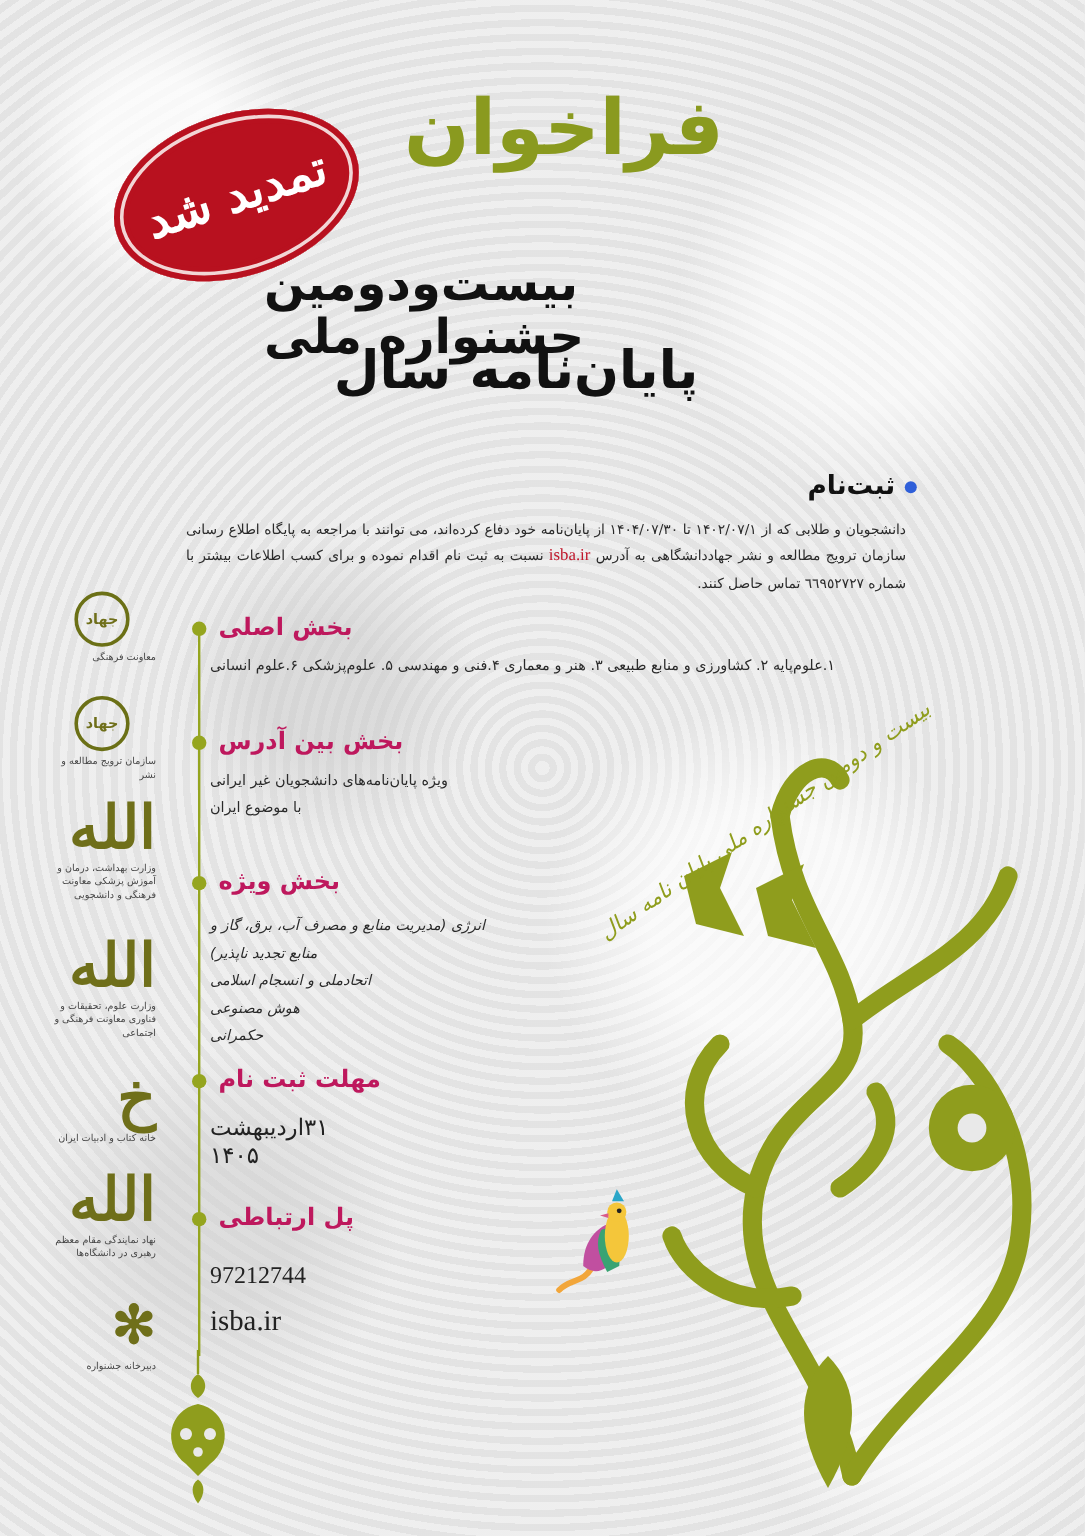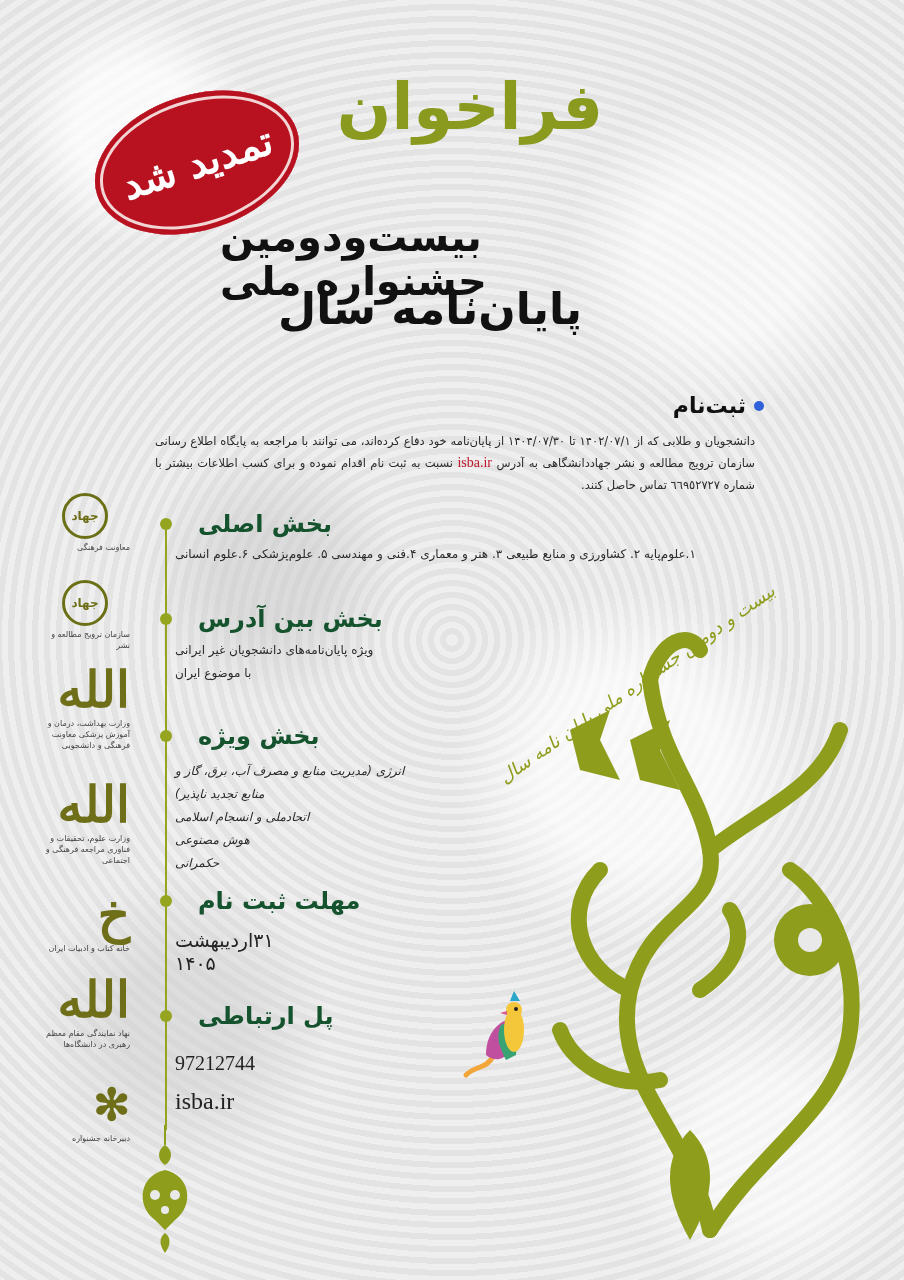"بخش اصلی" .sec-title { color: #14532d -> #be185d; font-size: 24px -> 20px; margin-left: 16px -> none }
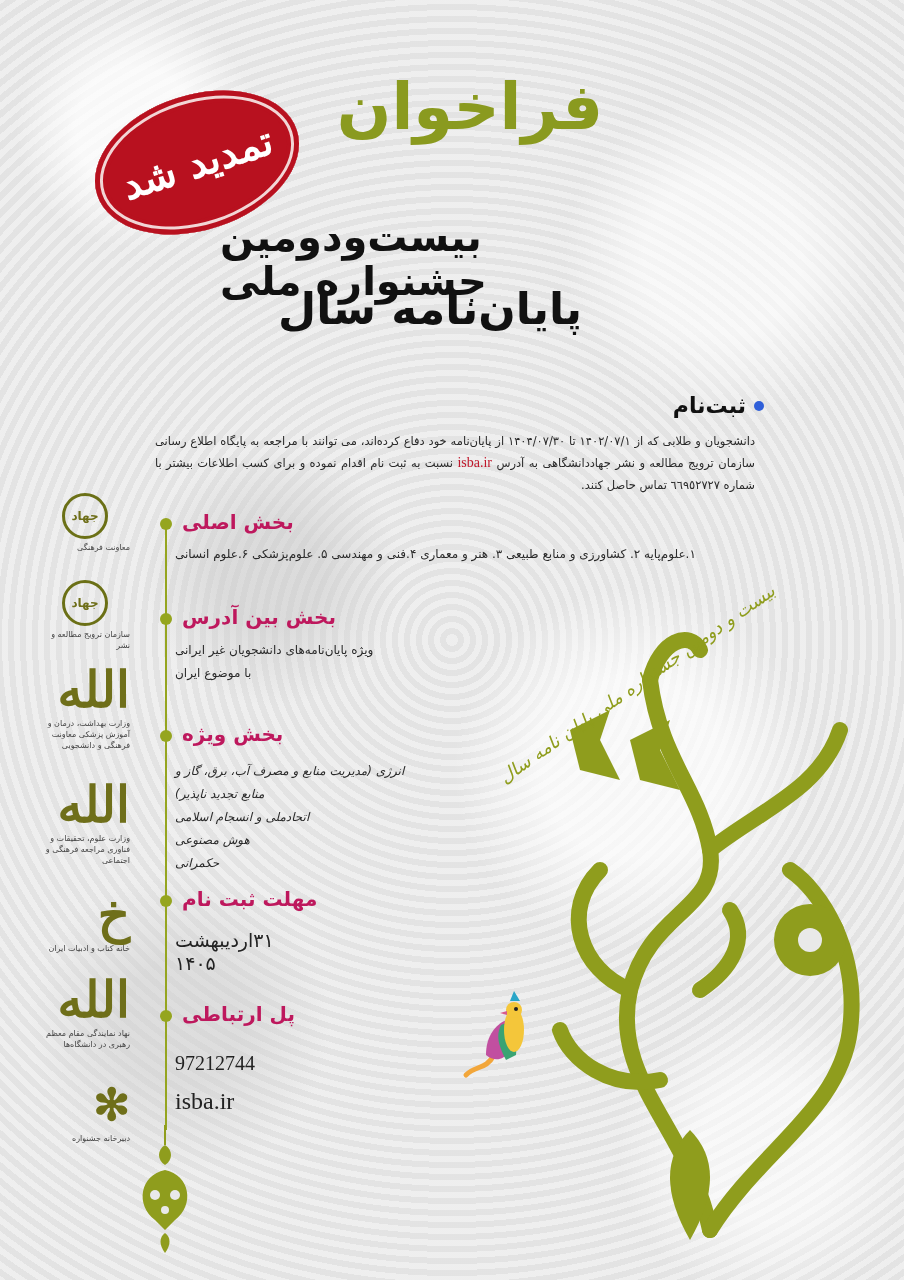"وزارت علوم، تحقیقات و فناوری" div.cap { text: مراجعه -> معاونت }
